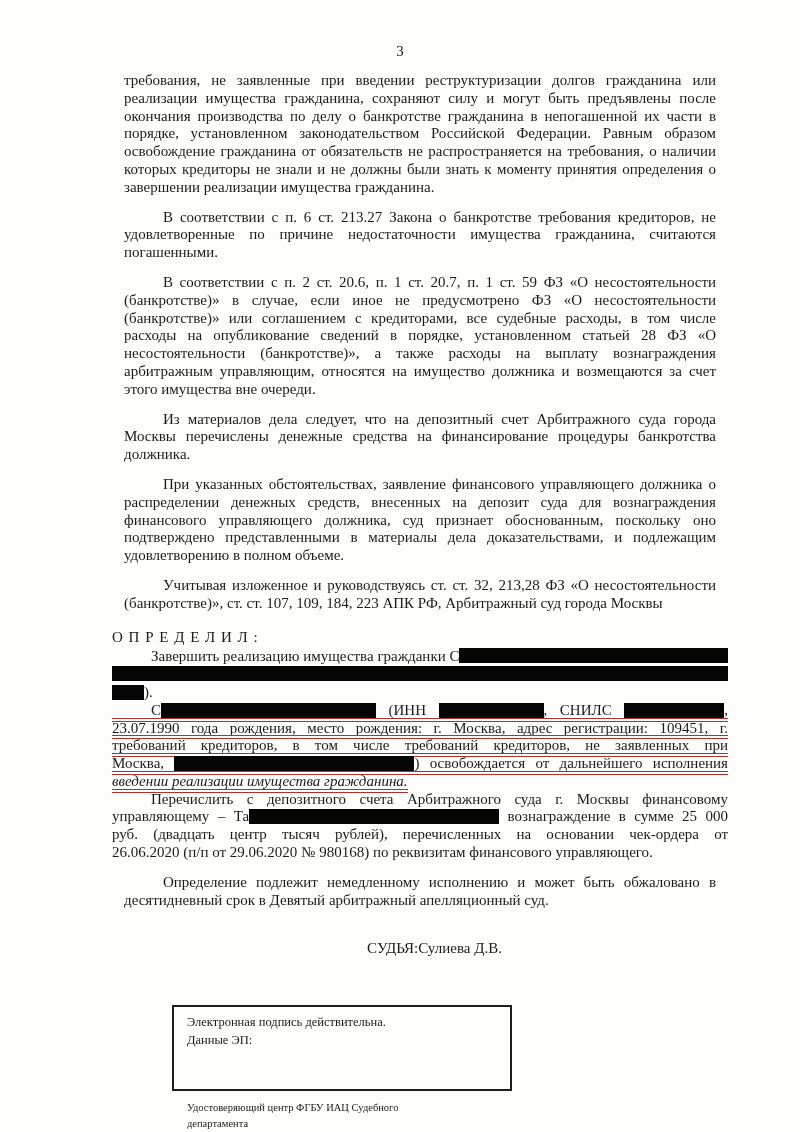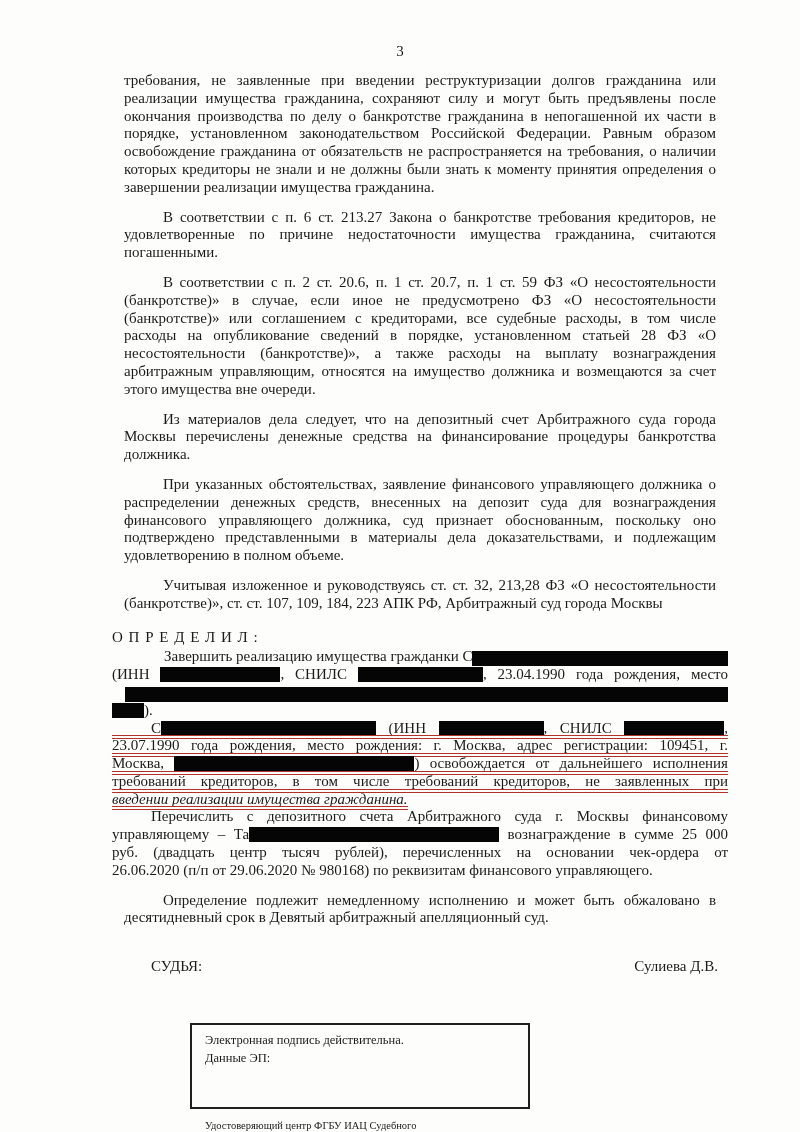"Завершить реализацию имущества гражданки" .line.flexline { align-items: flex-end -> flex-start; margin-left: 13px -> none }
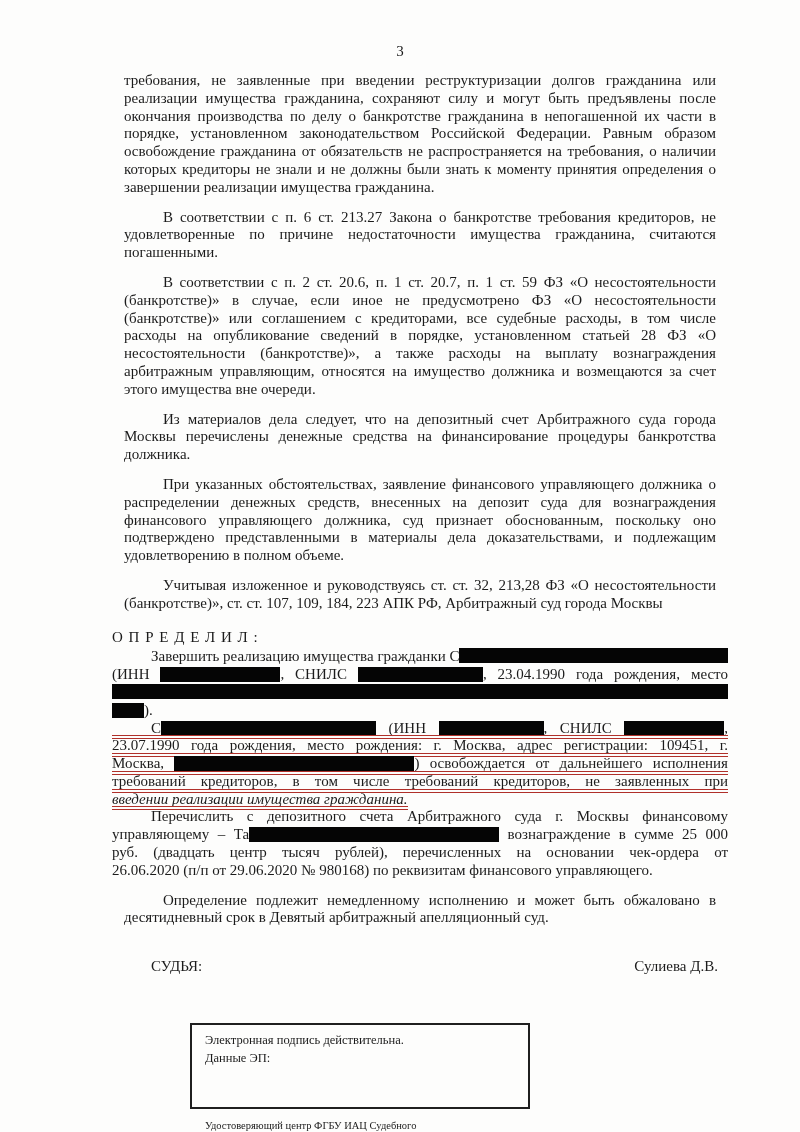"(ИНН , СНИЛС , 23.04.1990" div.line { html: <div><span>(ИНН </span><span></span><span>, СНИЛС </span><span></span><span>, 23.04.1990 года рождения, место</span></div> -> none }
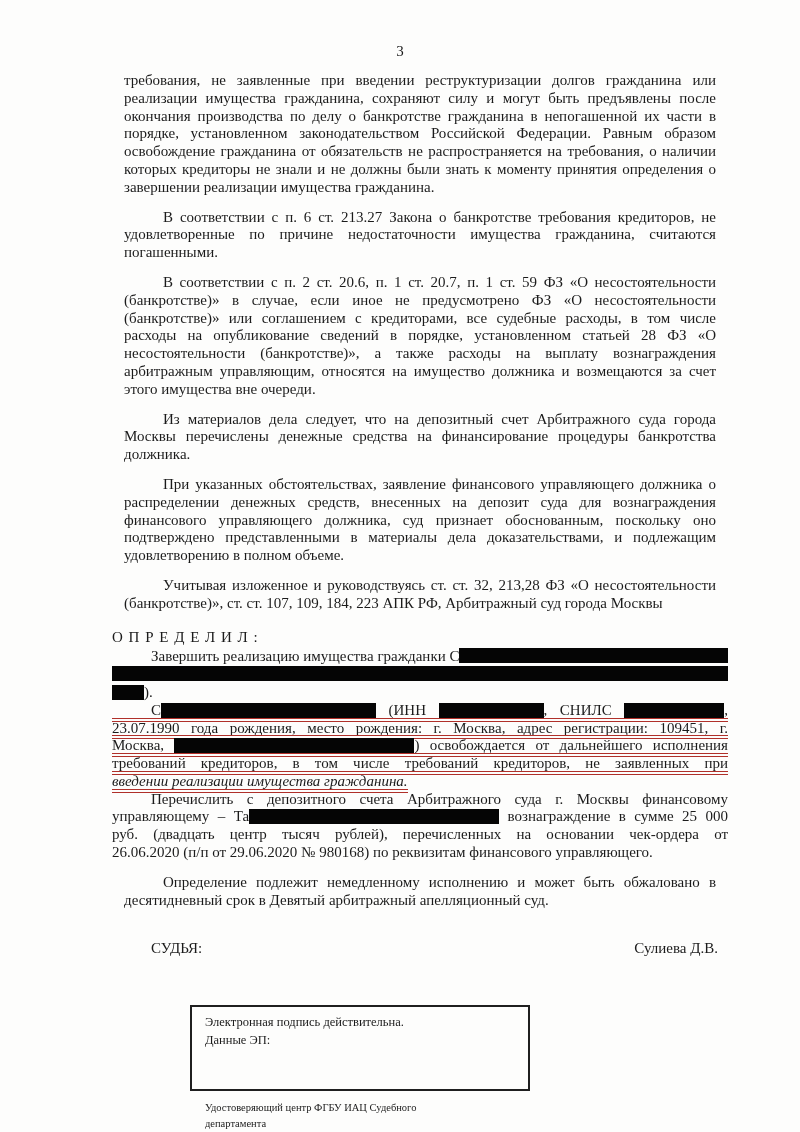"Москва, ) освобождается от дальнейшего" div.line { order: before "требований кредиторов, в том числе" -> after "требований кредиторов, в том числе" }
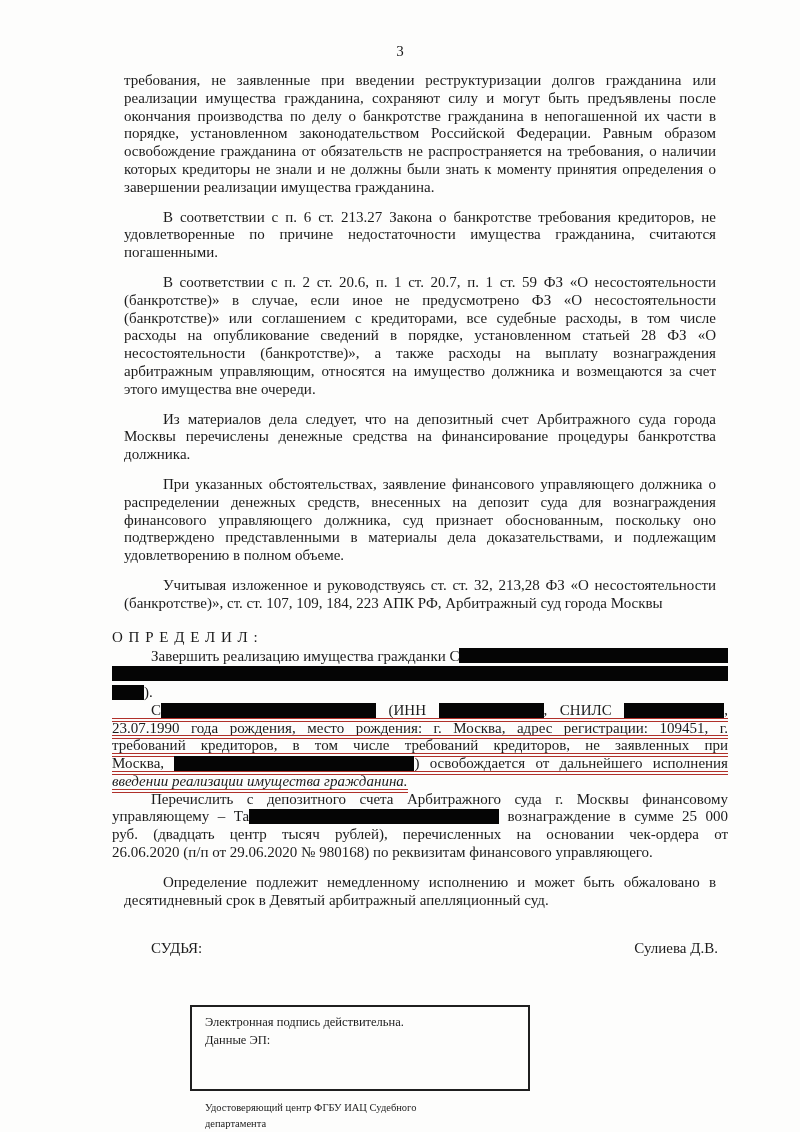"СУДЬЯ:" .sig-row { justify-content: space-between -> center }
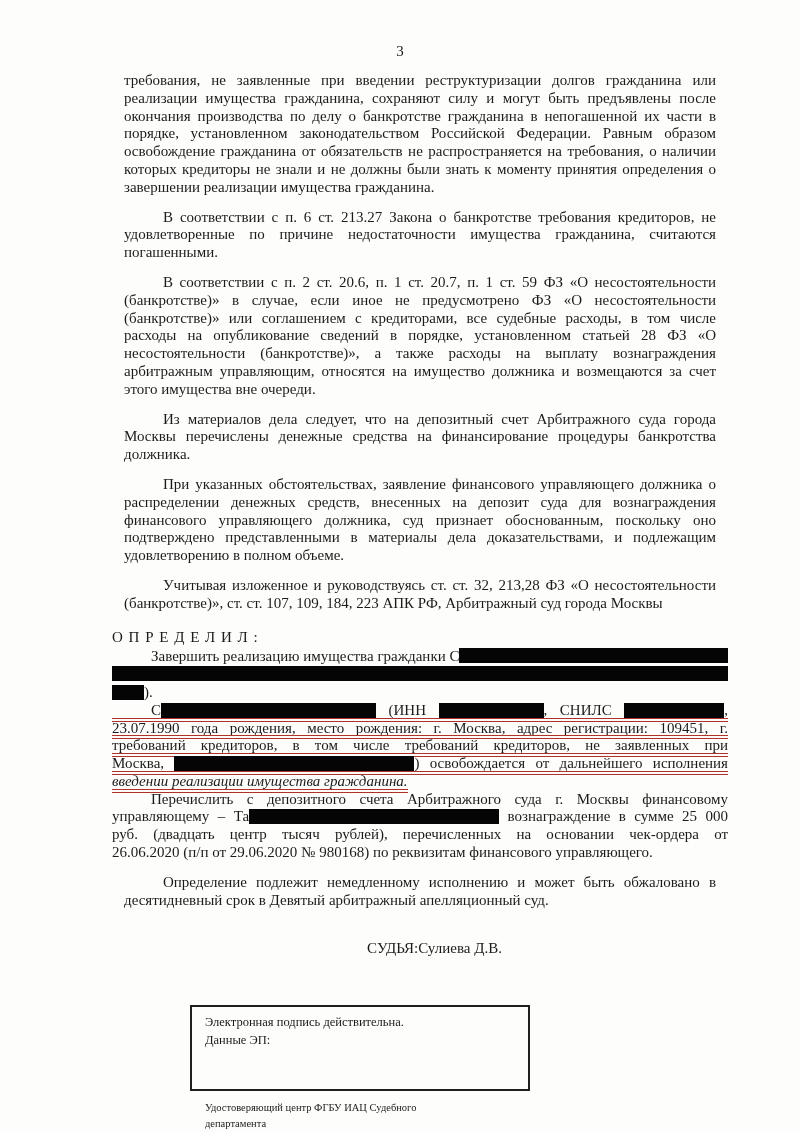"Электронная подпись действительна." .stamp { margin-left: 78px -> 60px }
